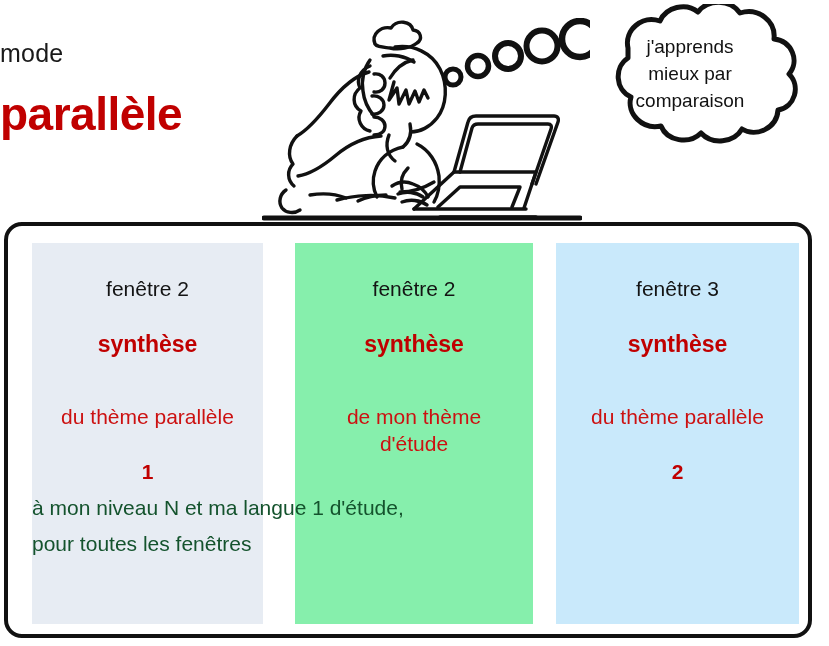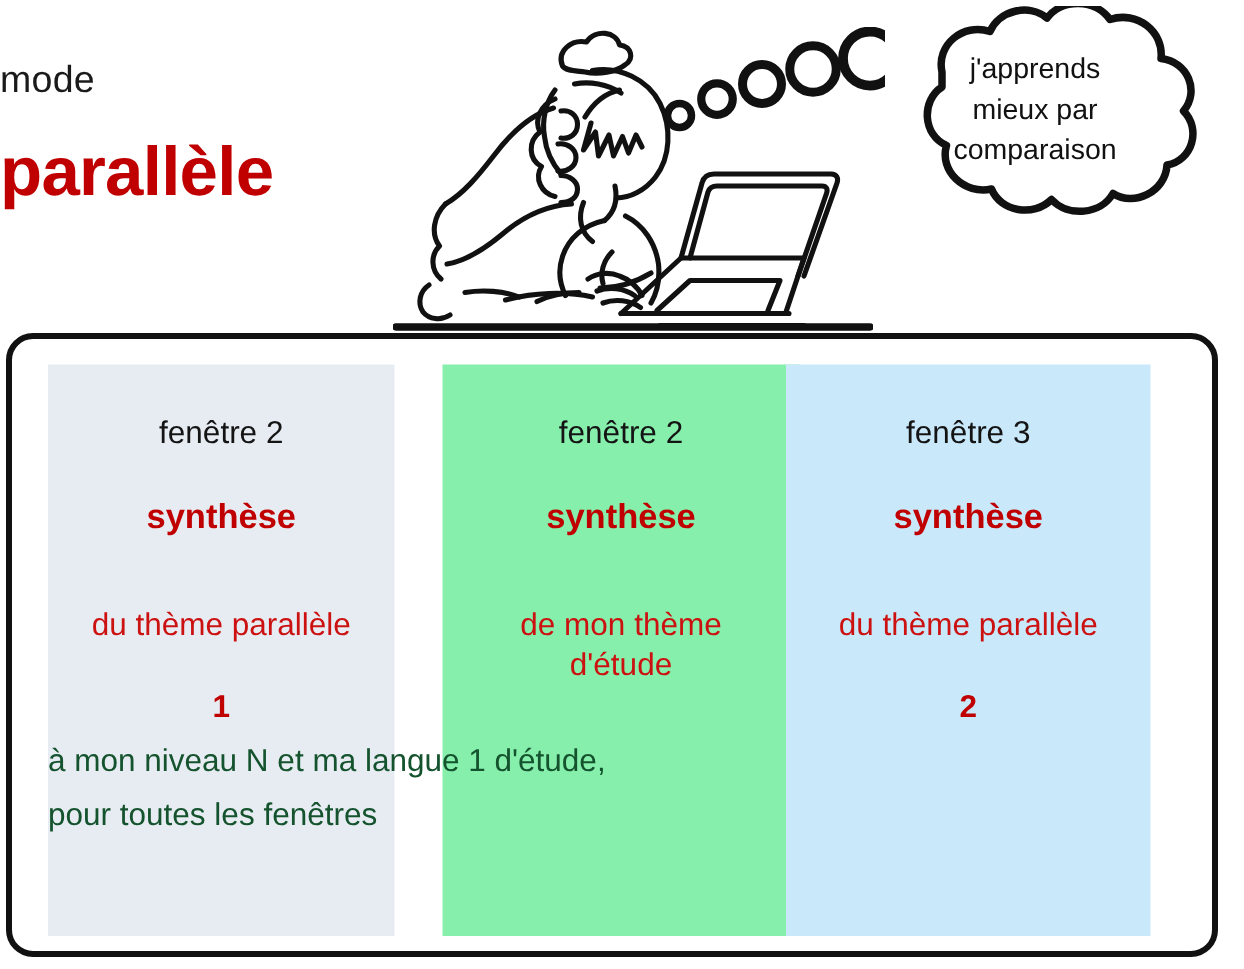"fenêtre 3" #panel-3 { left: 516px -> 548px }
